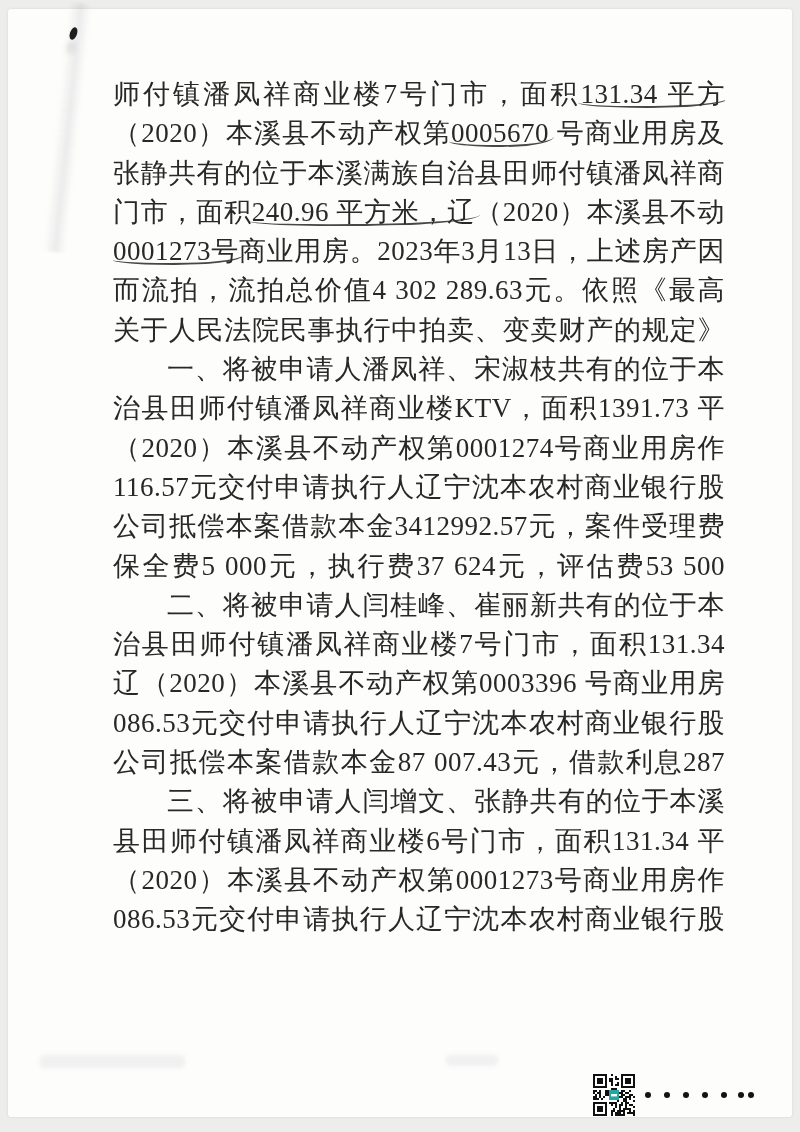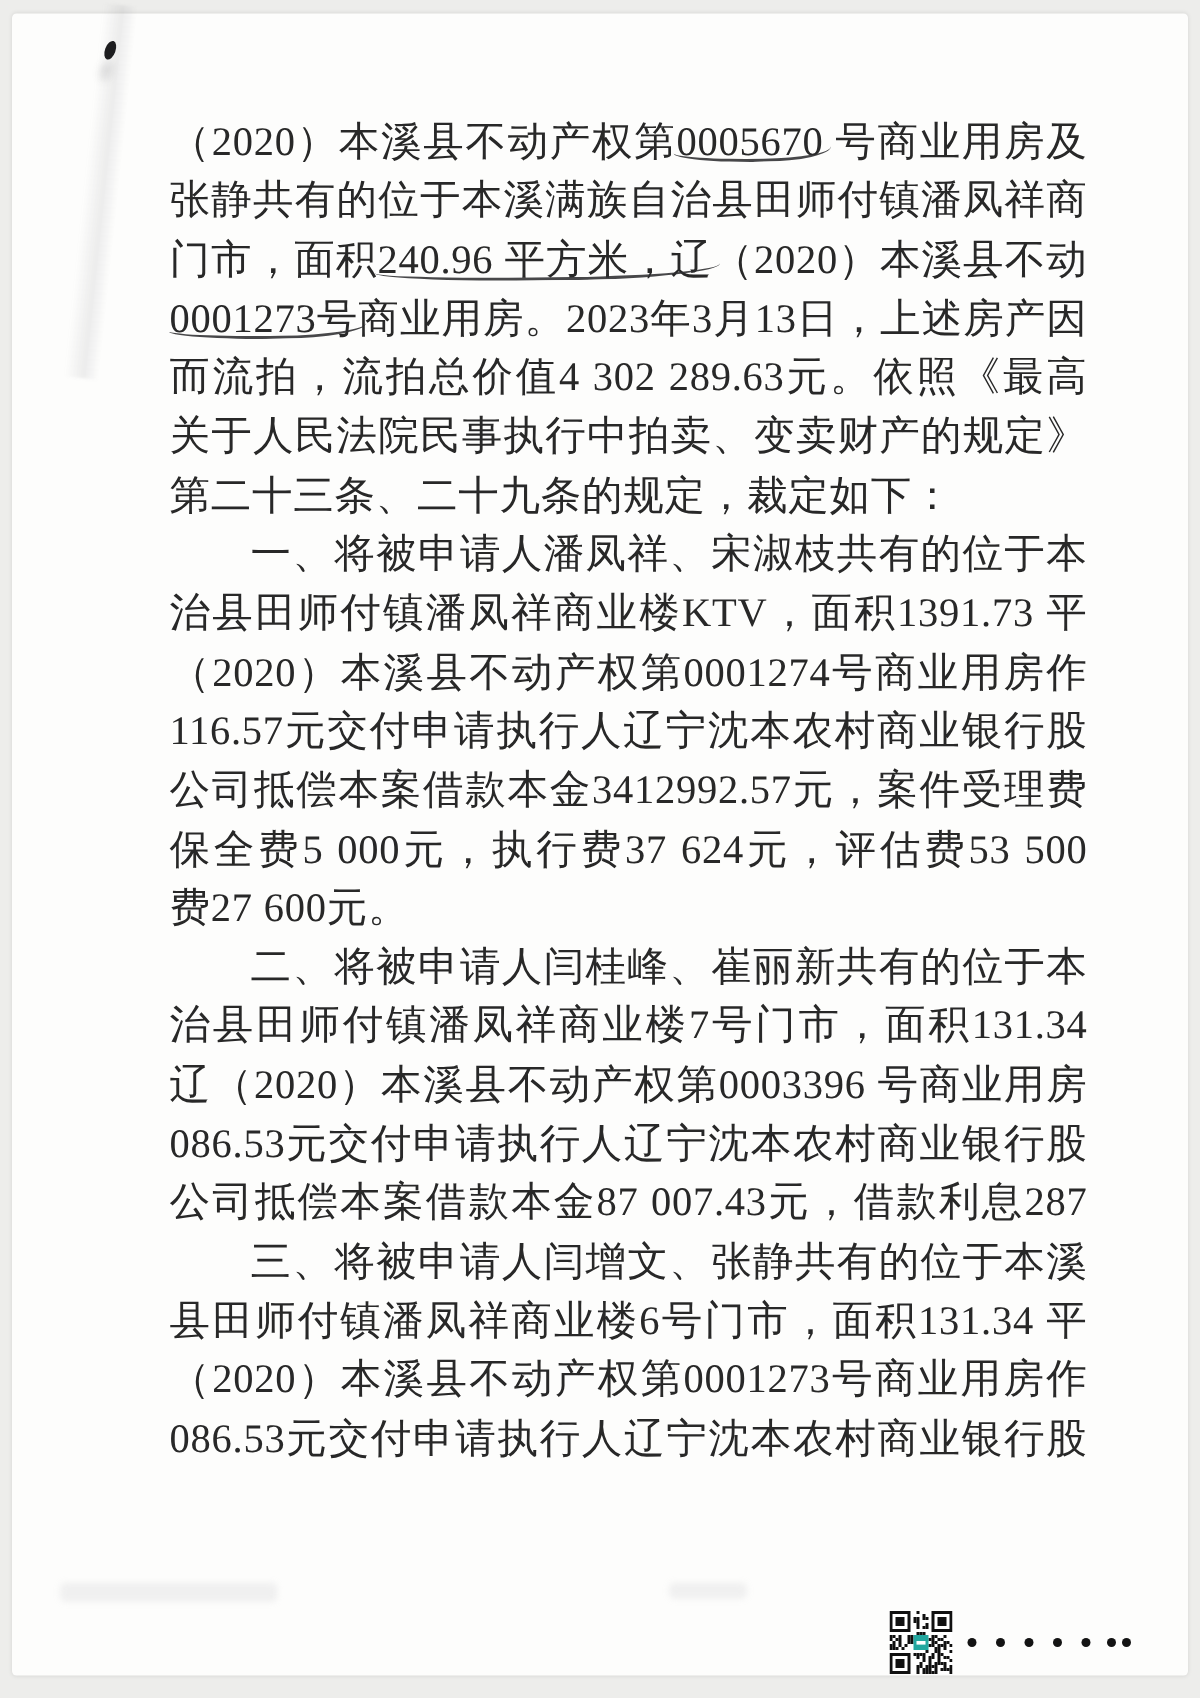"师付镇潘凤祥商业楼7号门市，面积131.34 平方" div.line { html: none -> <div><span>师付镇潘凤祥商业楼7号门市，面积</span><span>131.34 平方</span></div> }
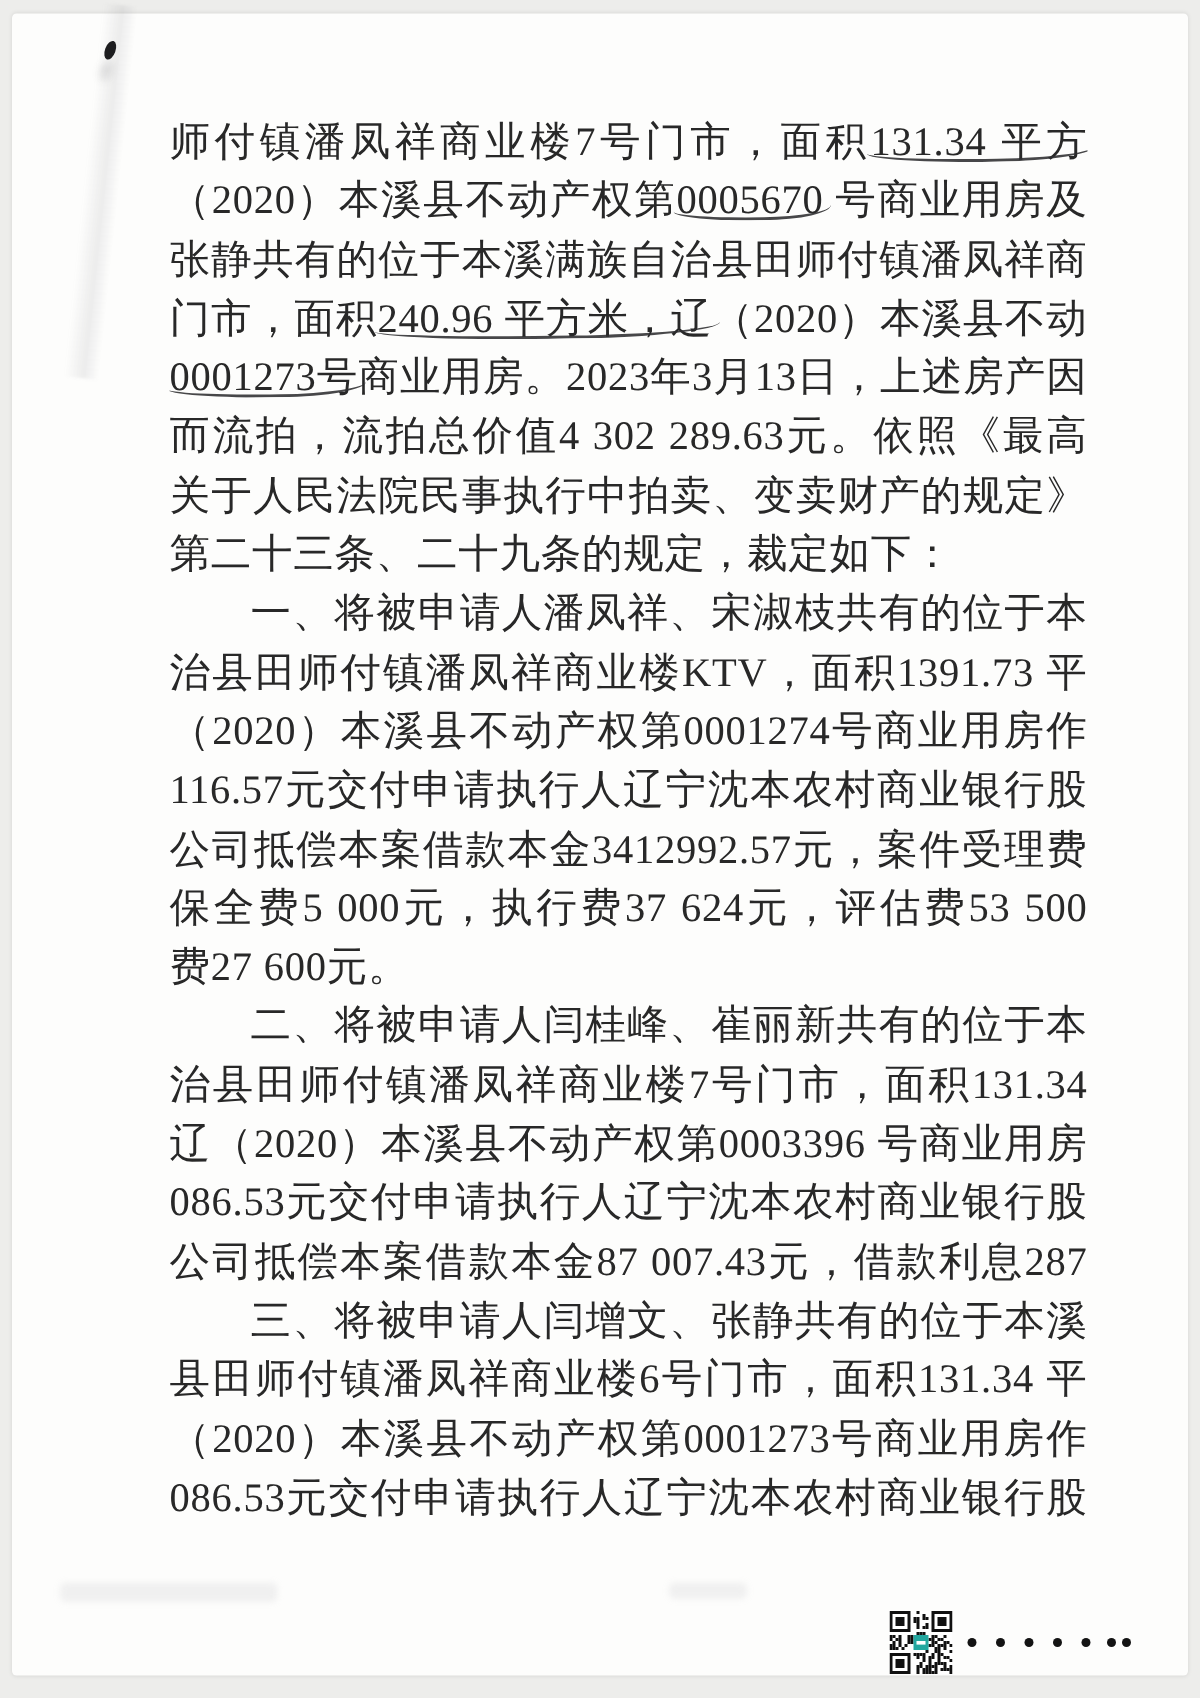"第二十三条、二十九条的规定，裁定如下：" div.line { html: <div><span>第二十三条、二十九条的规定，裁定如下：</span></div> -> none }
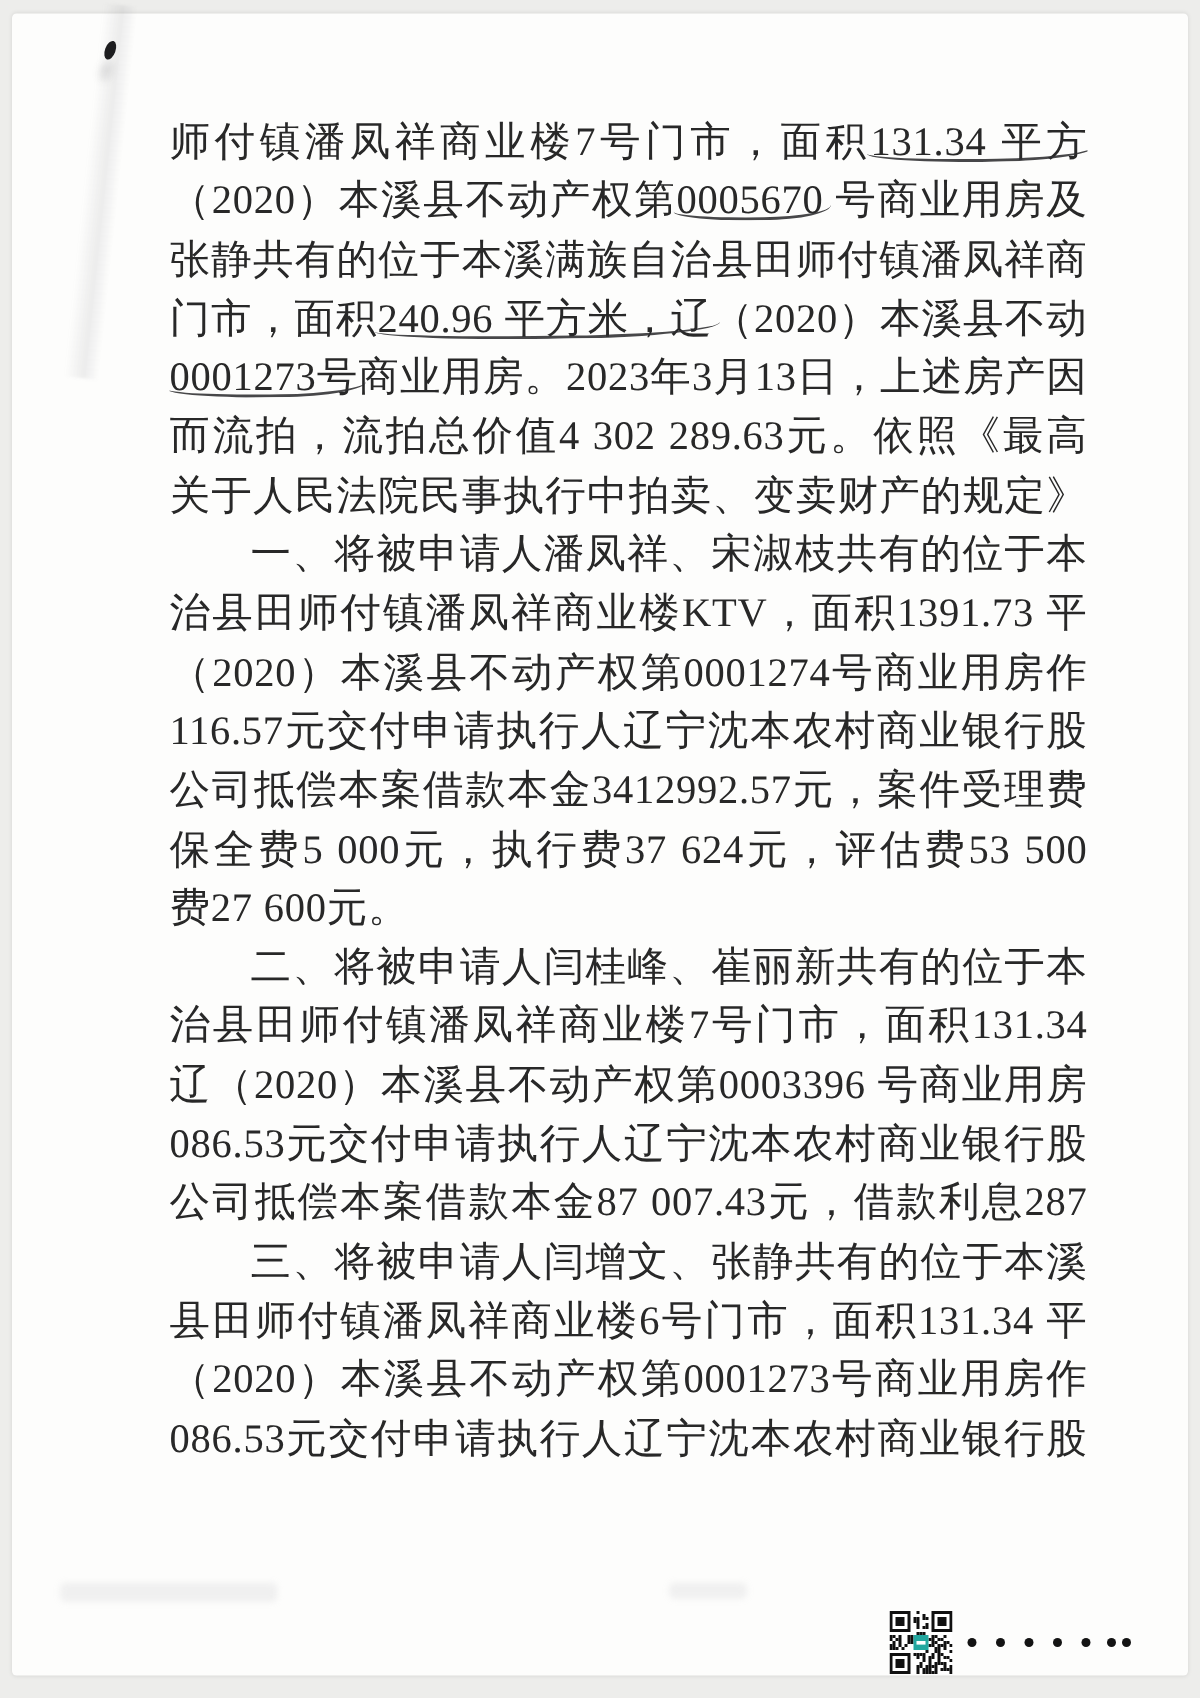"费27 600元。" div.line { html: <div><span>费27 600元。</span></div> -> none }
